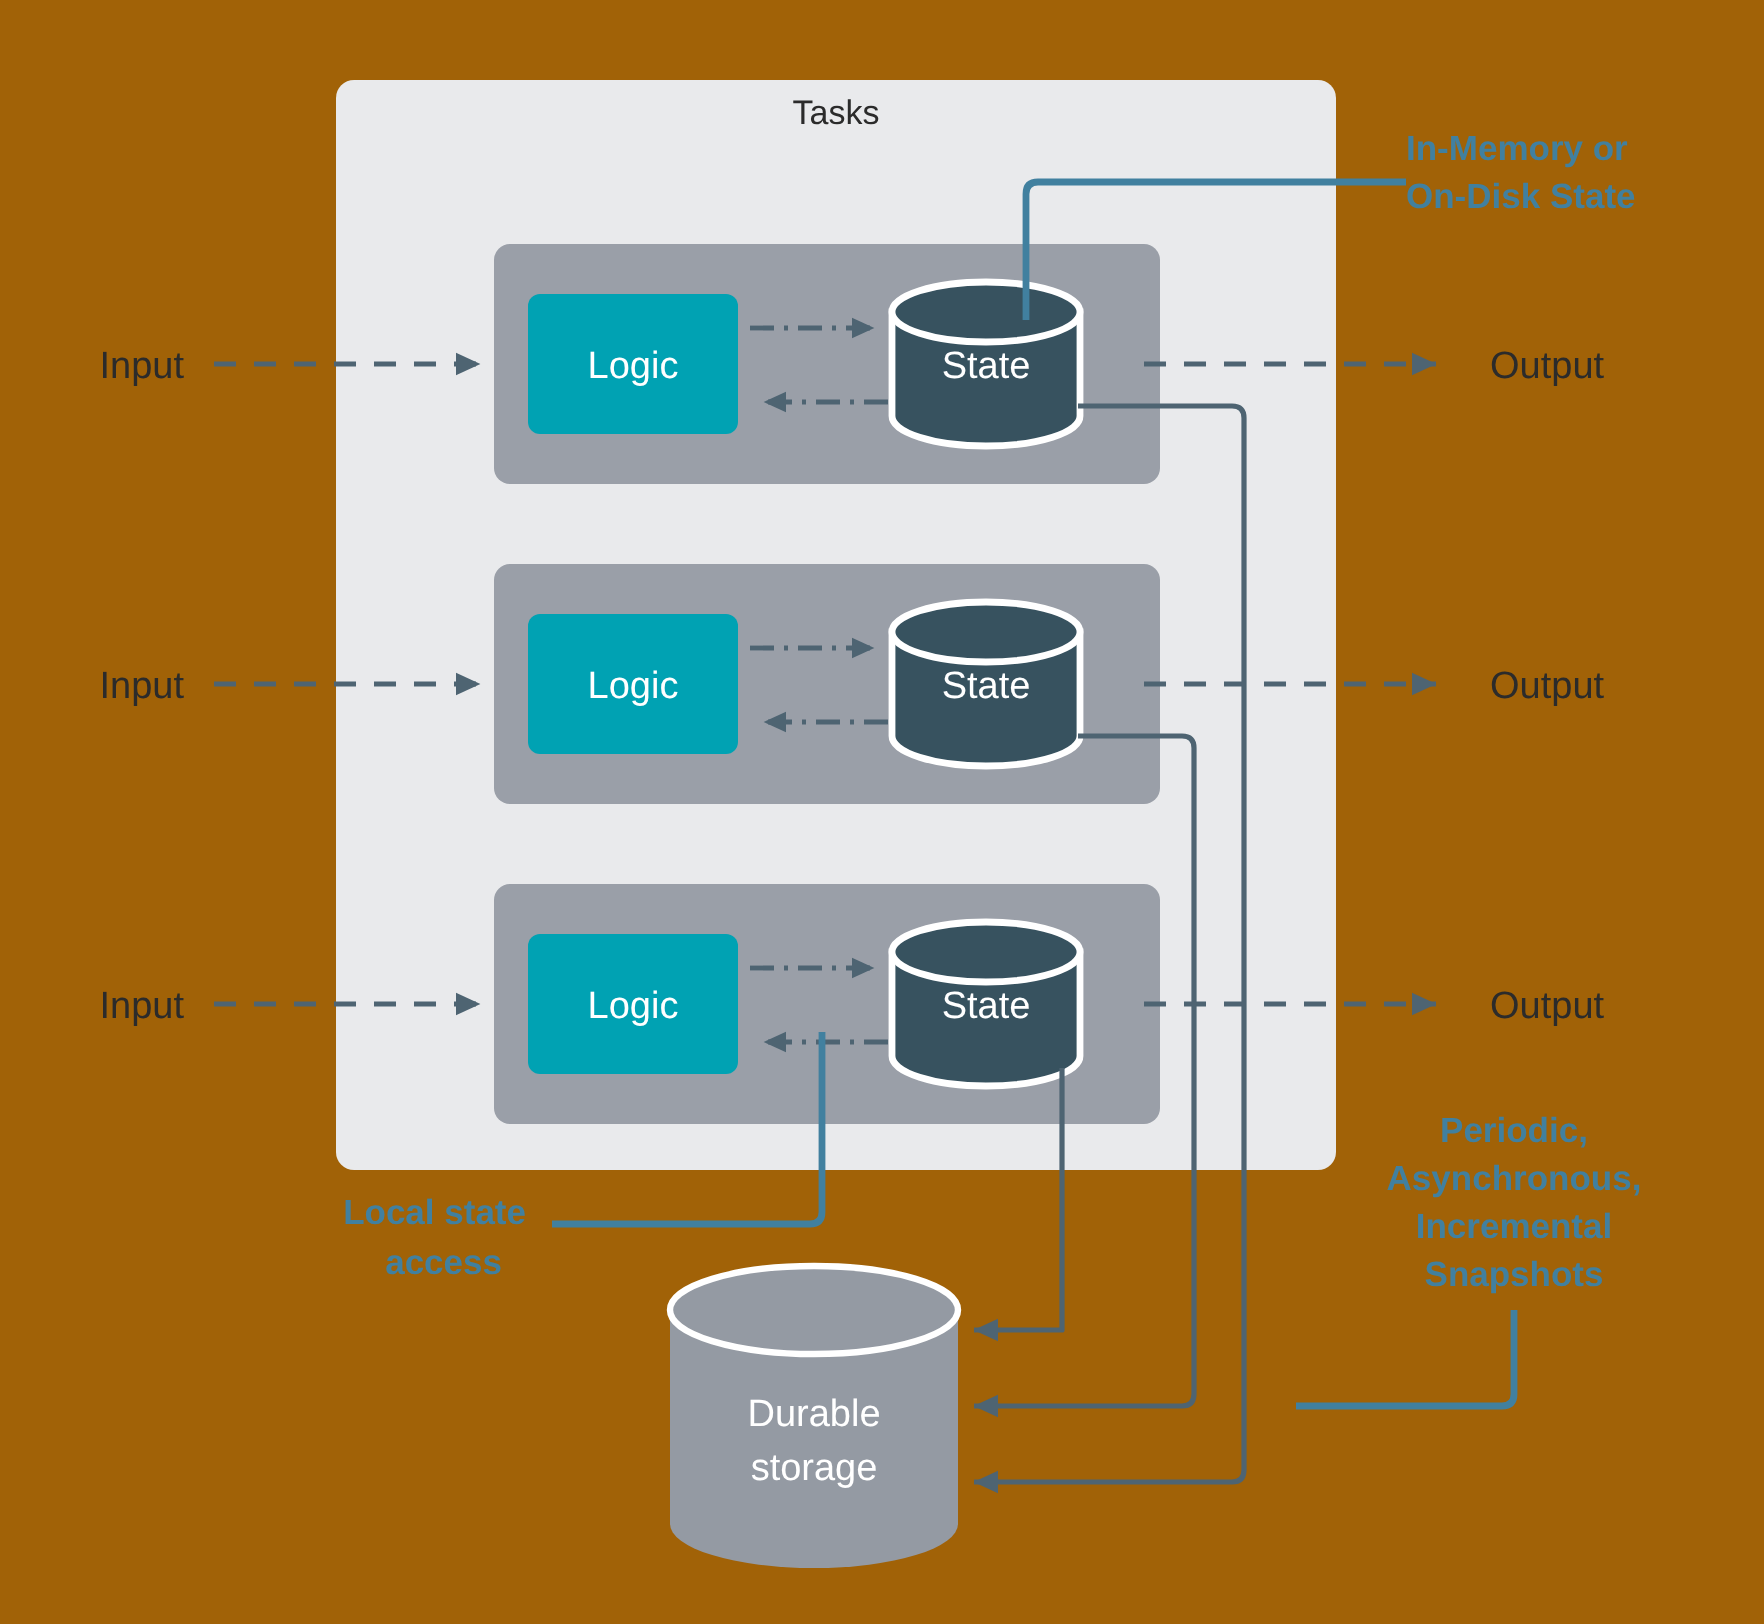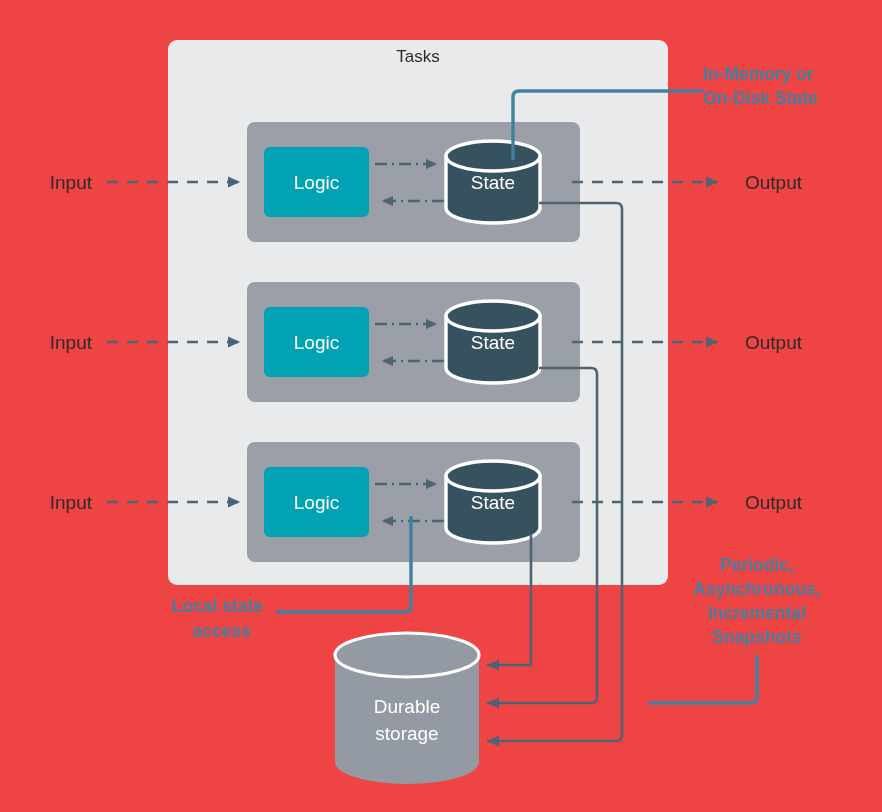"Tasks" #stage { background: #ef4444 -> #a16207 }
